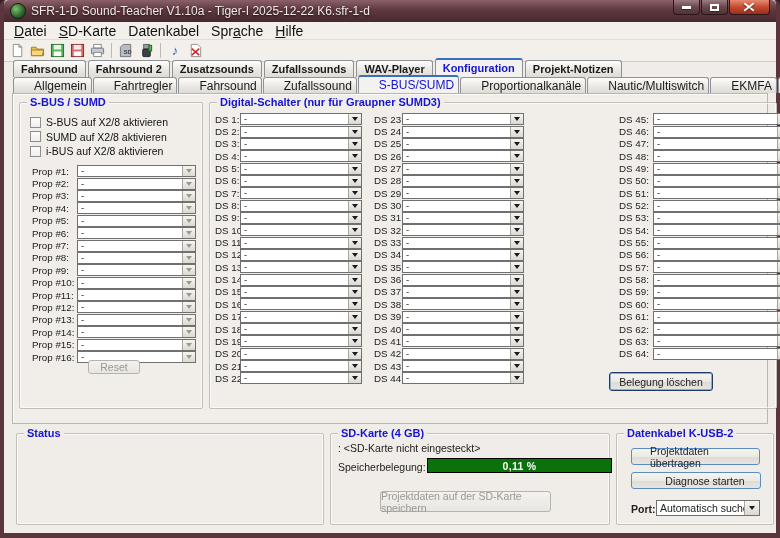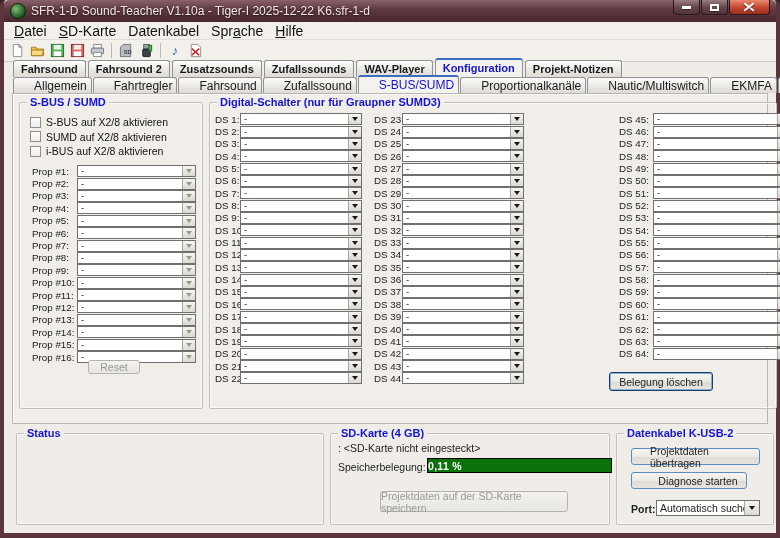"0,11 %" .progress { justify-content: none -> center }
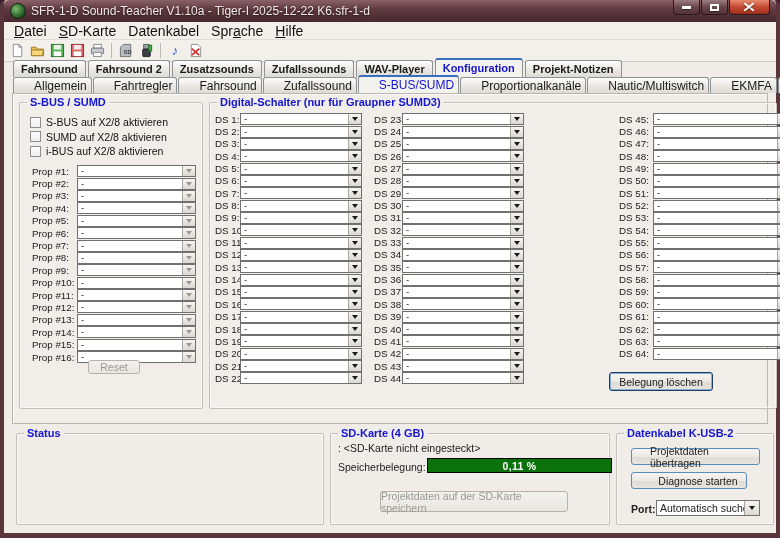"Diagnose starten" .cable-b2 { width: 116px -> 130px }
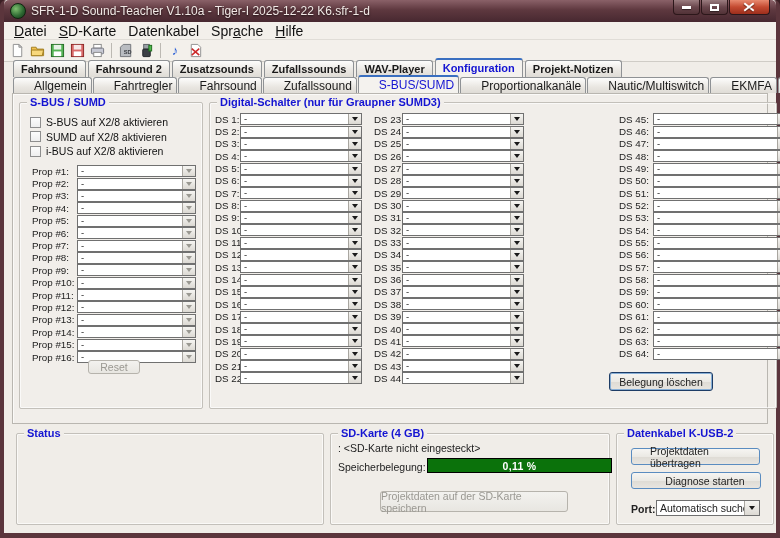"Projektdaten auf der SD-Karte speichern" .save-sd { width: 188px -> 171px }
